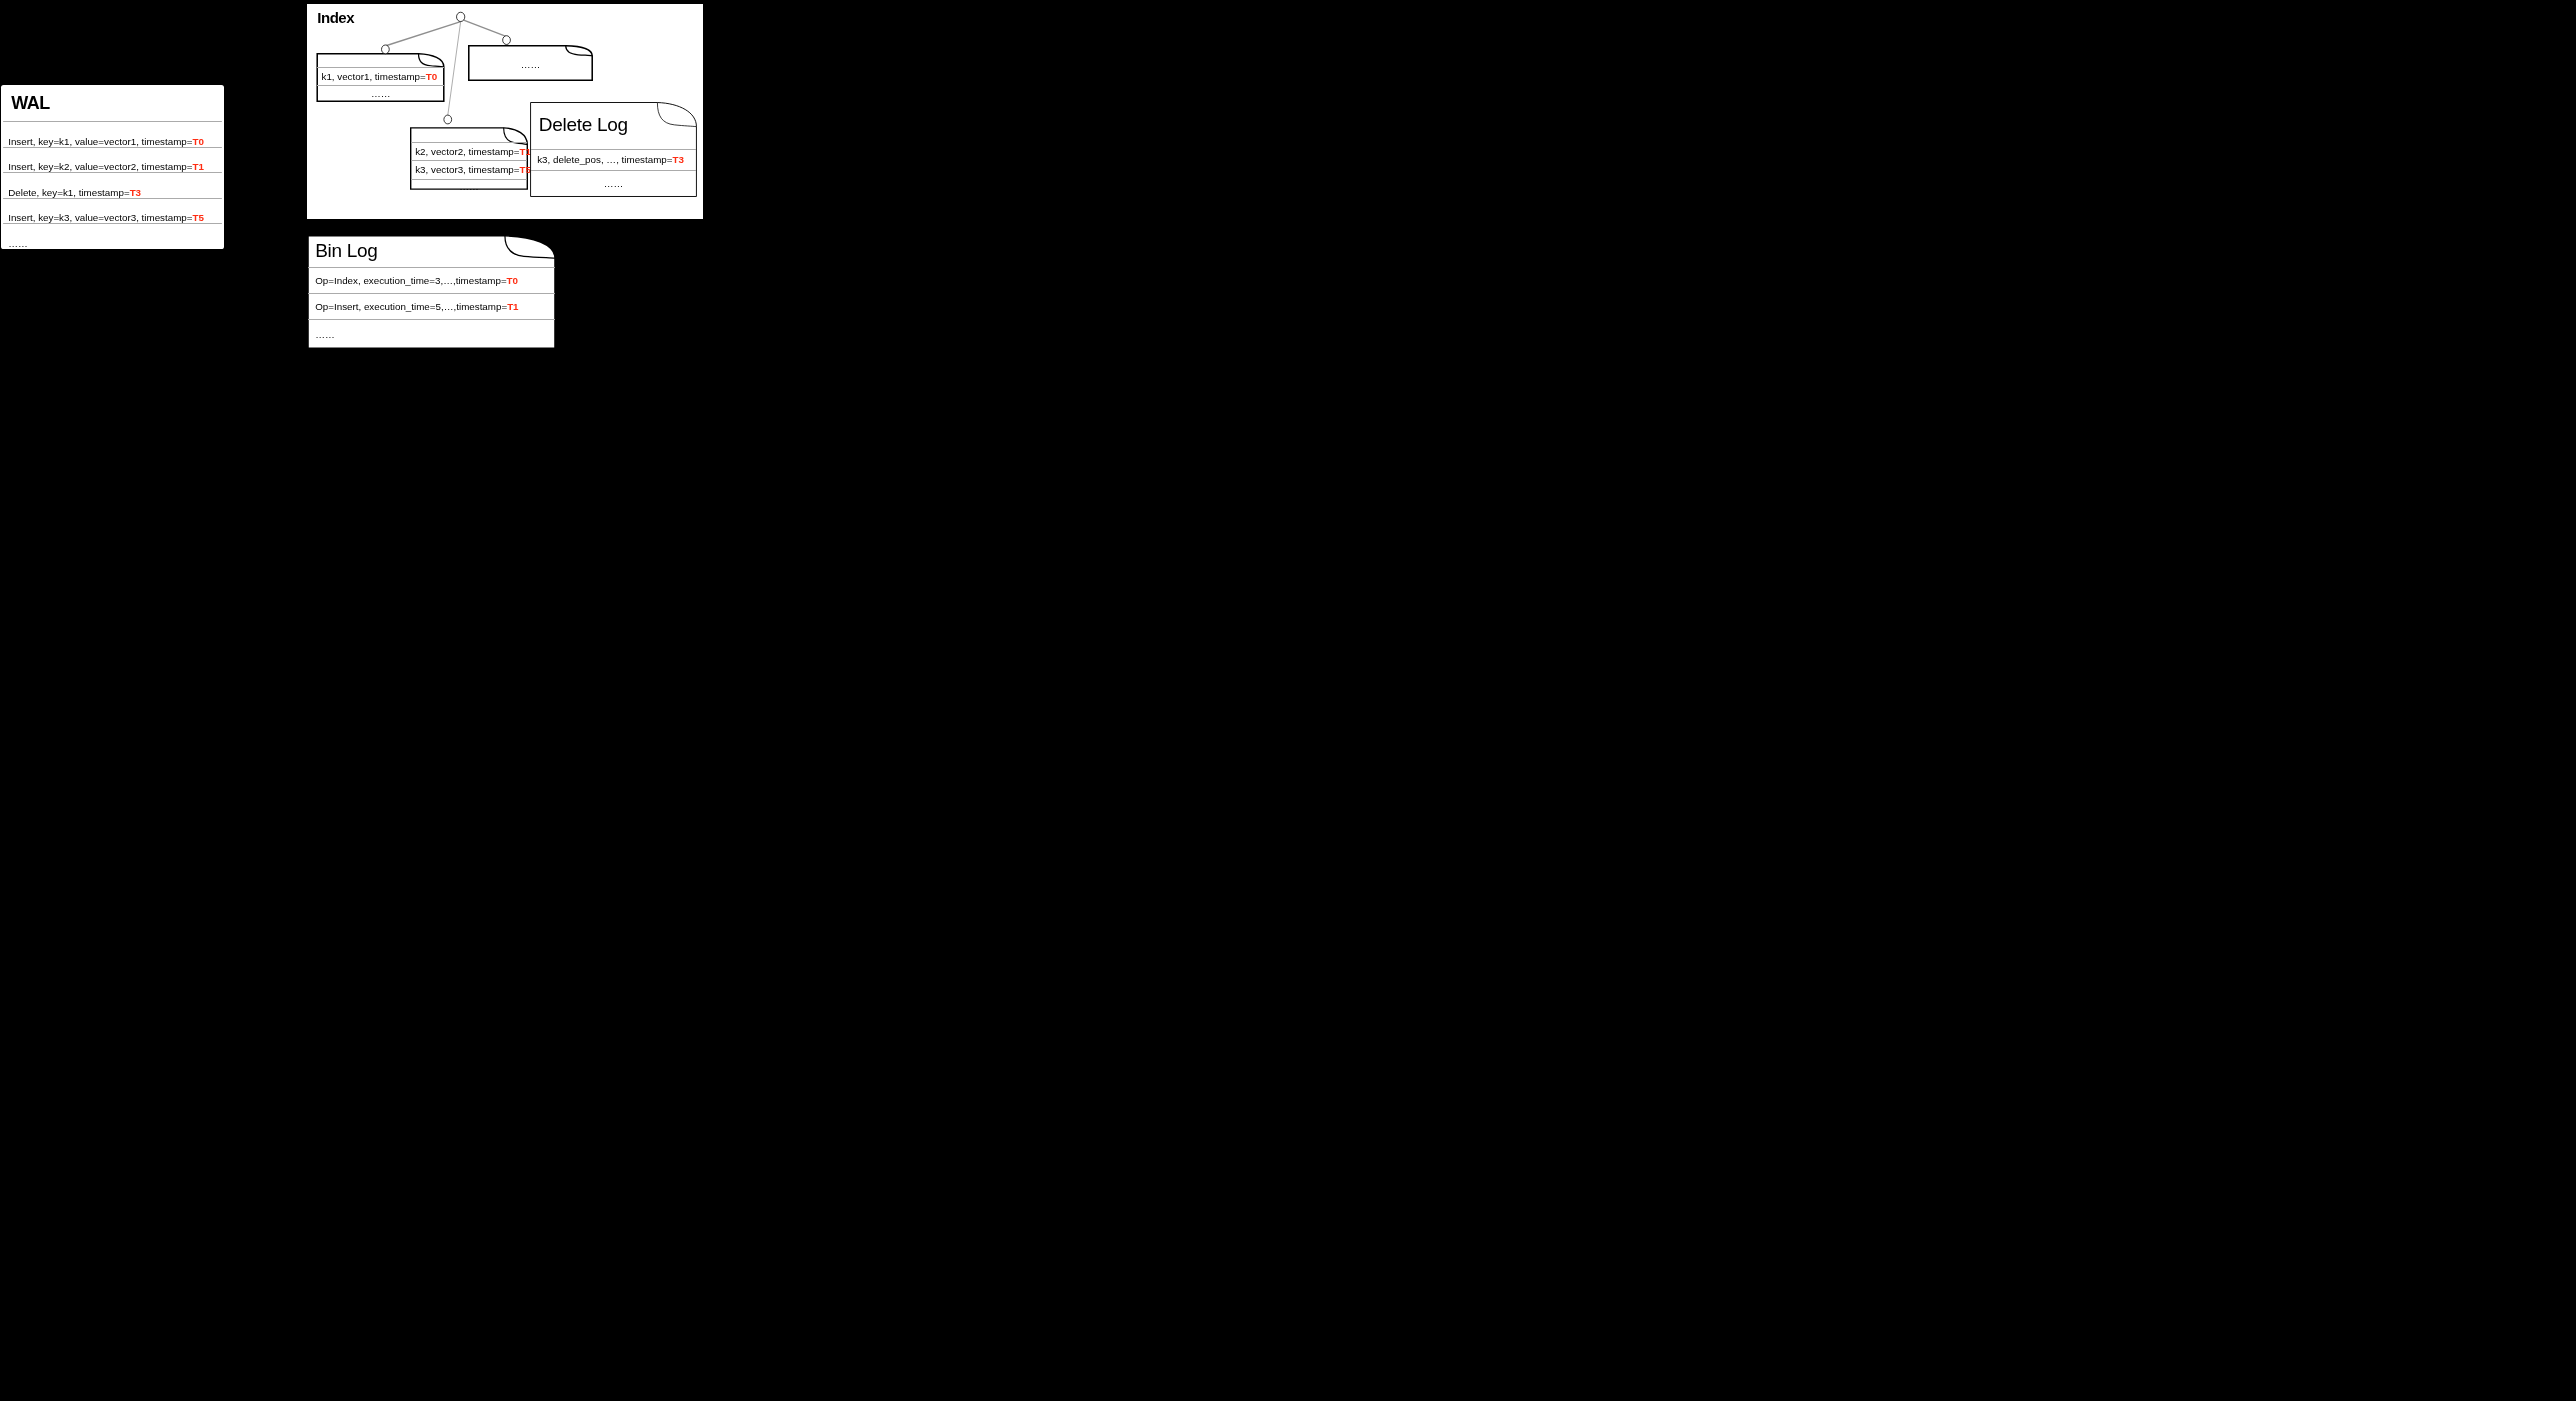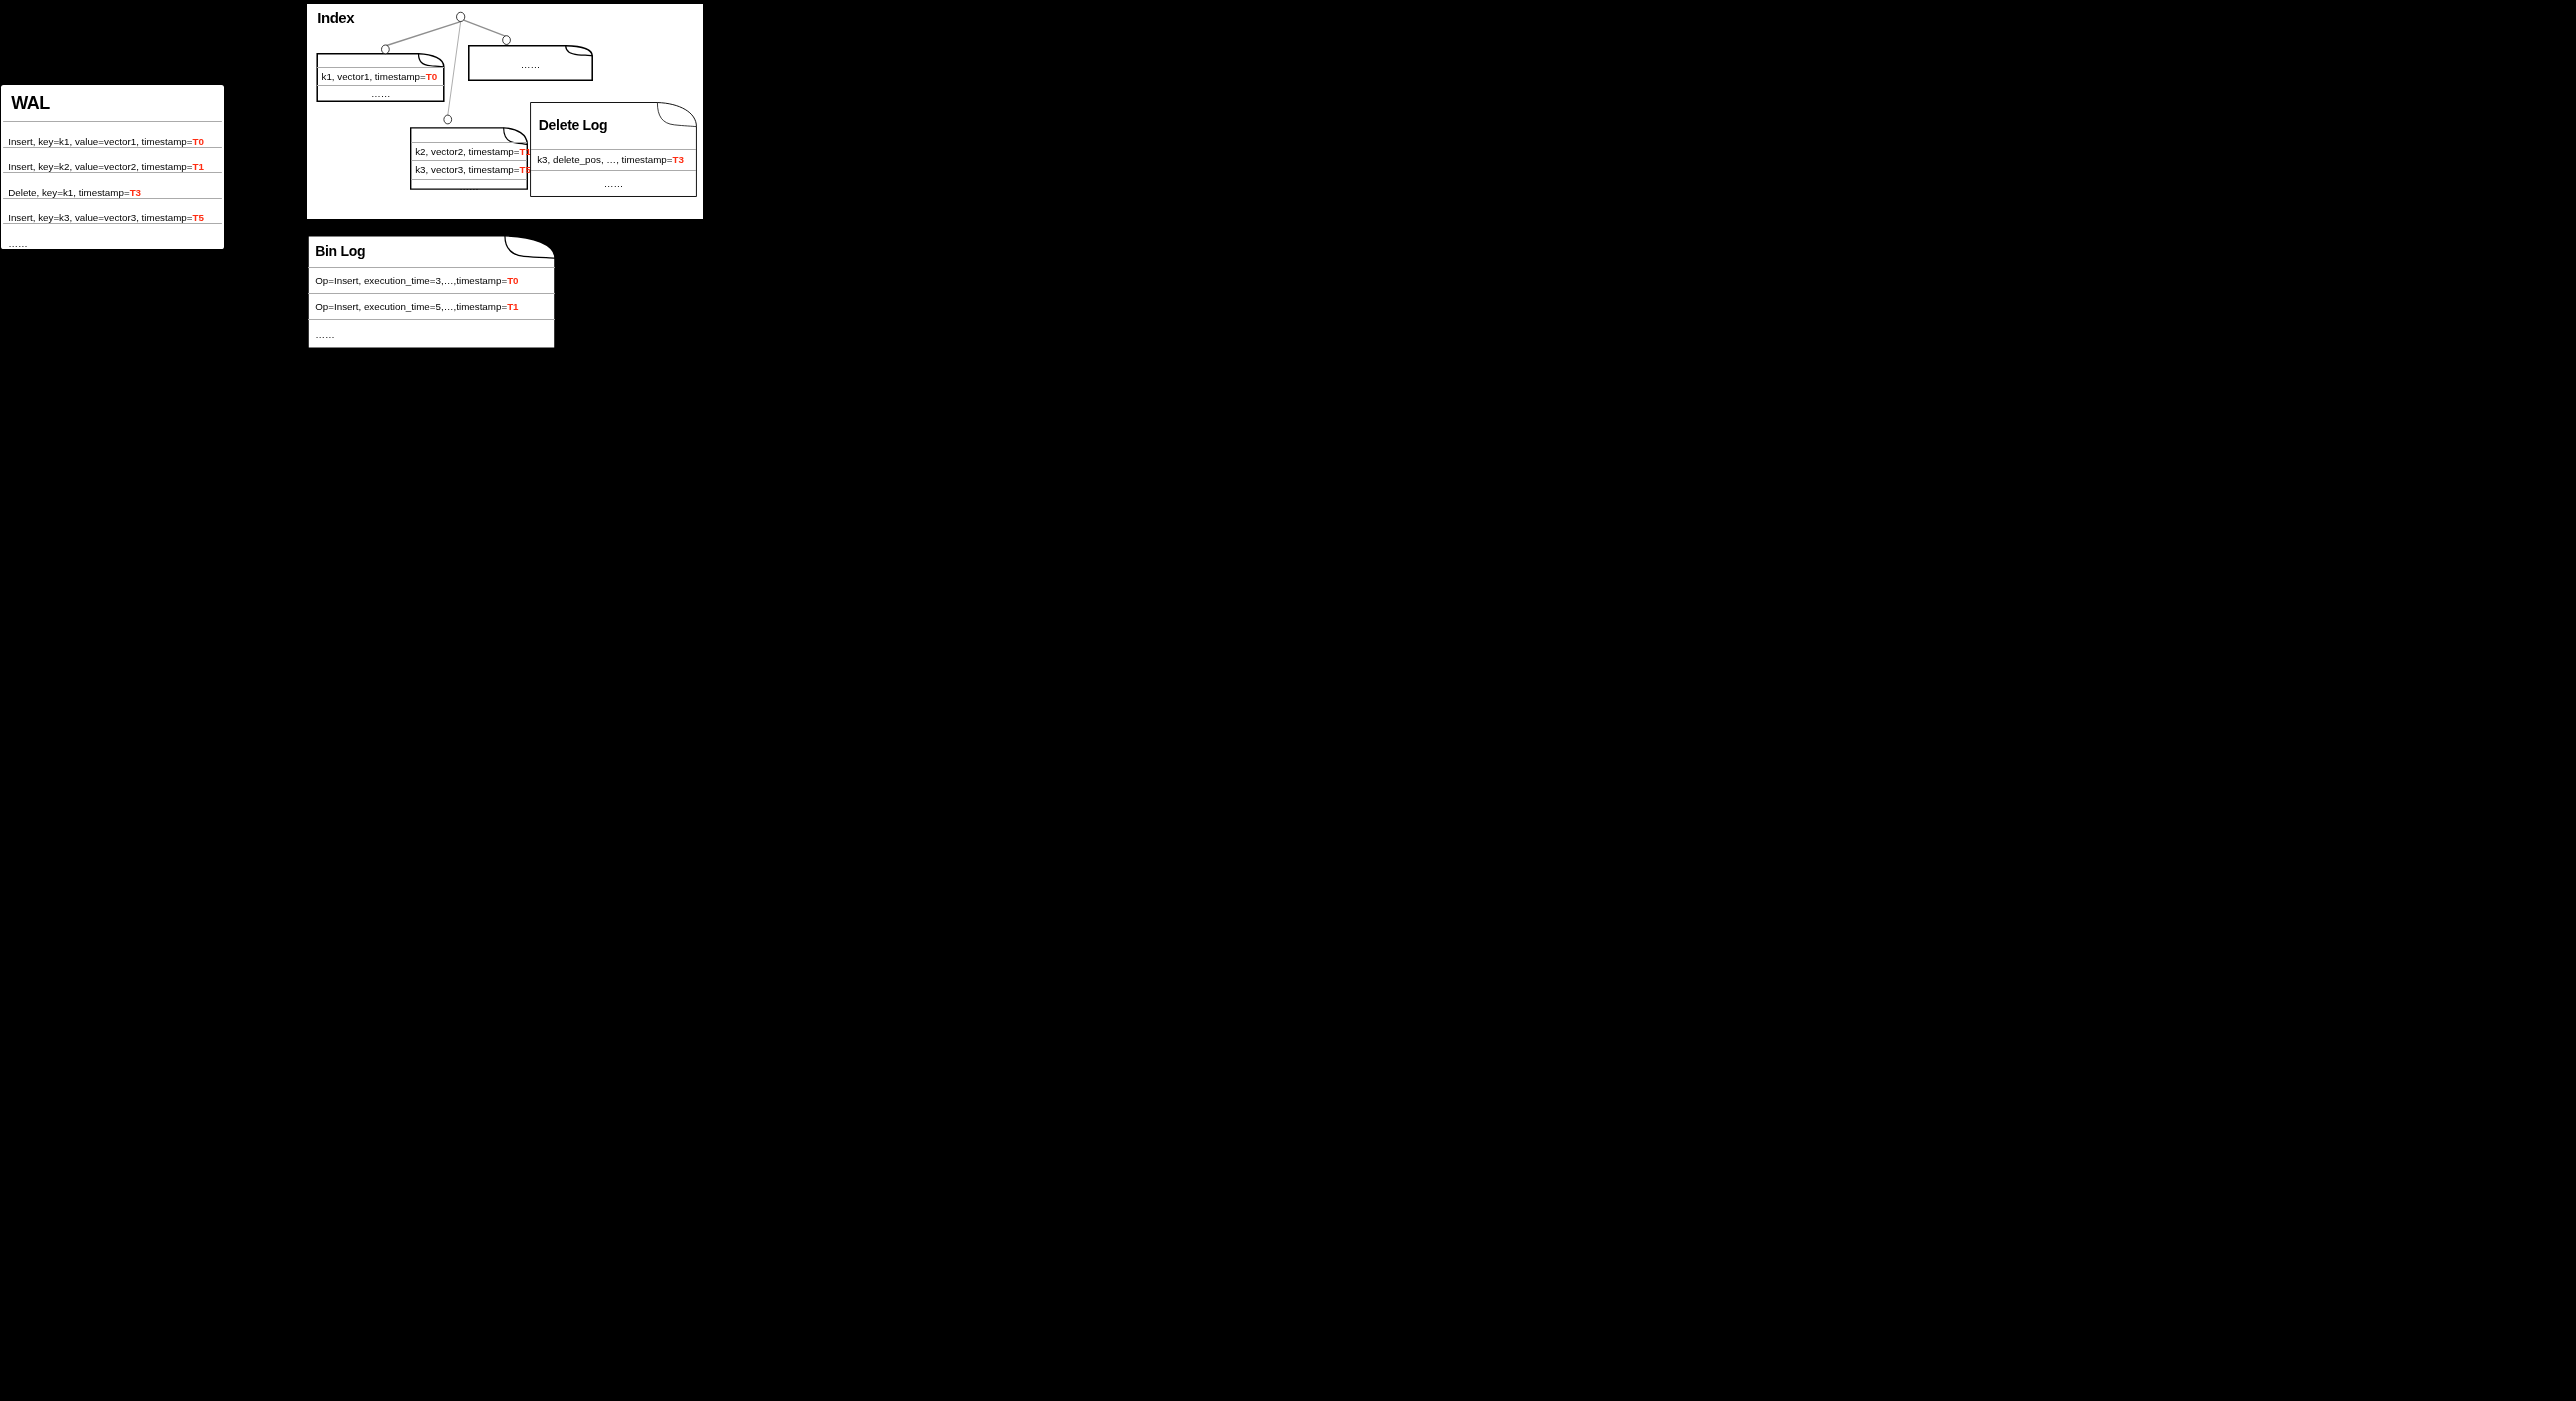"Delete Log" .doc .doc-title { font-size: 14px -> 19px; font-weight: bold -> normal }
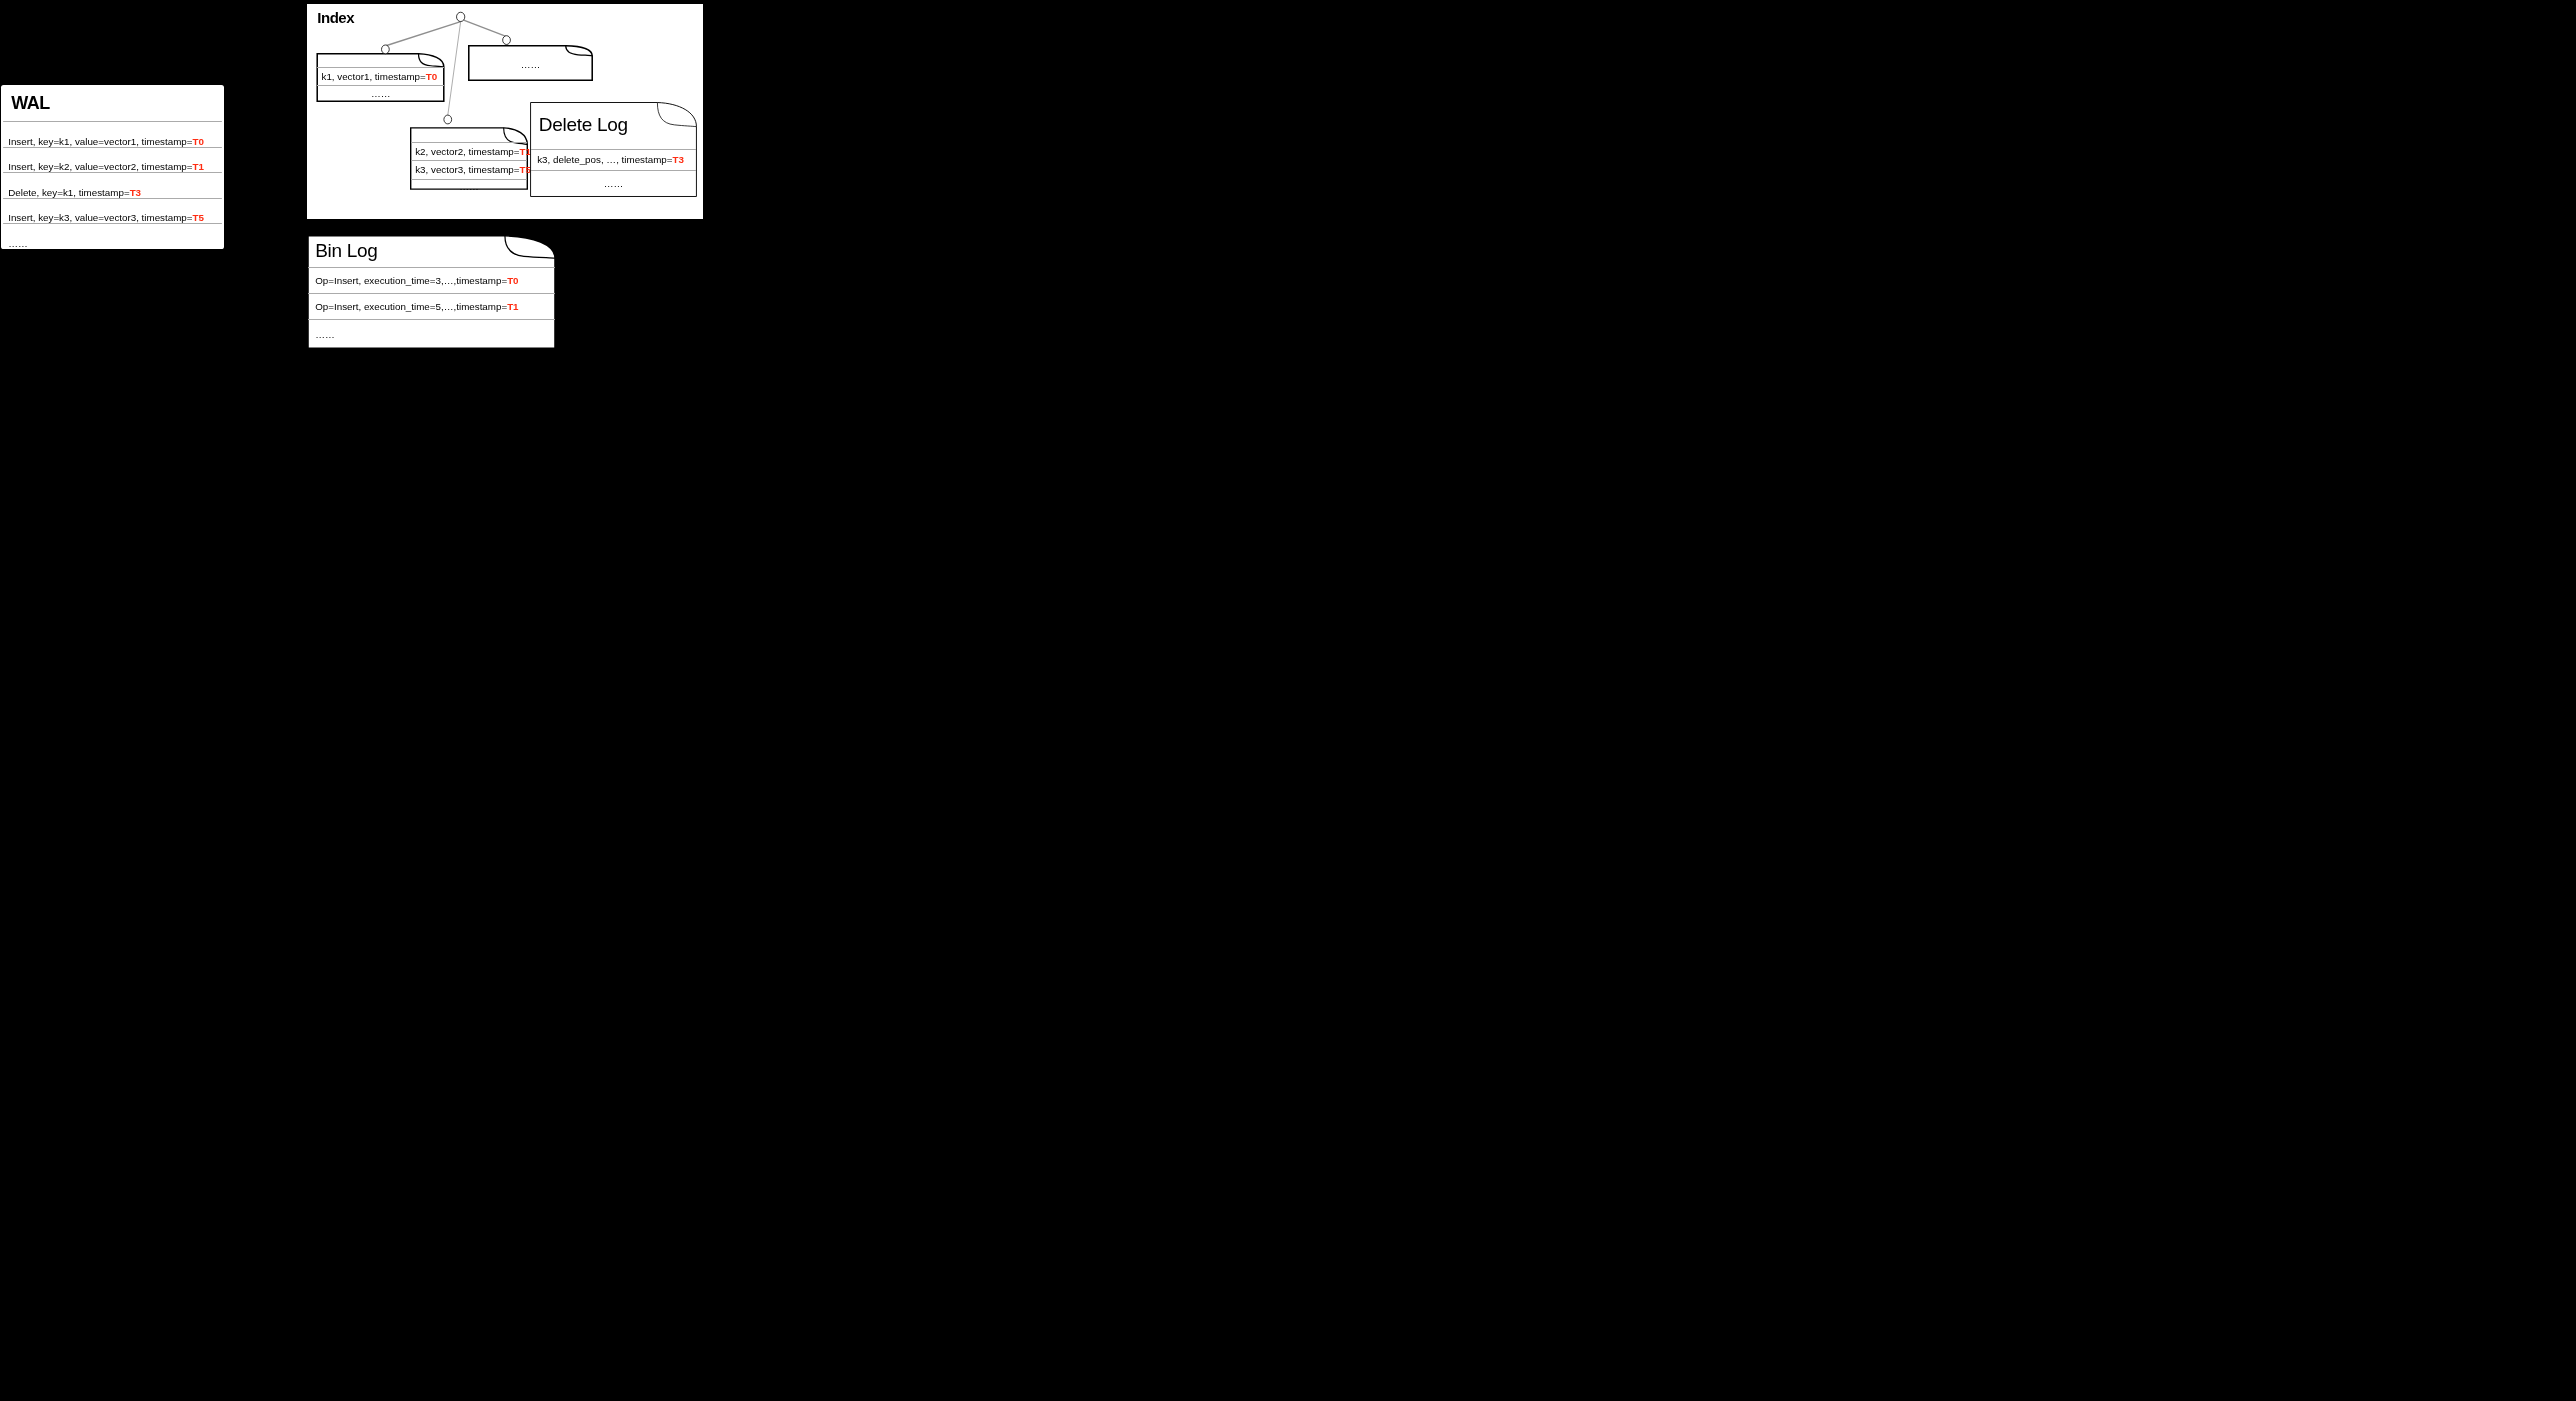"Op=Insert, execution_time=3,…,timestamp=" span { text: Insert -> Index }
